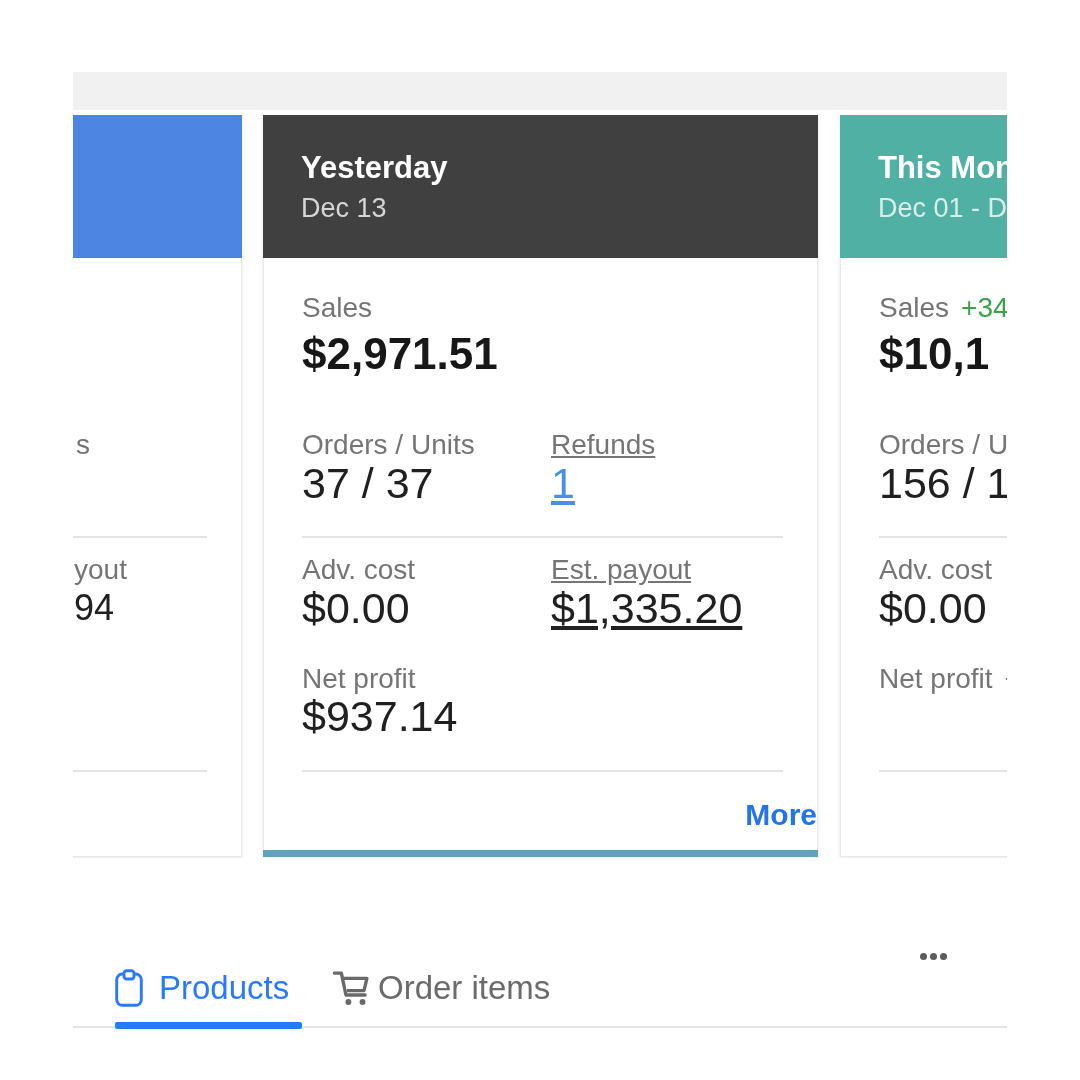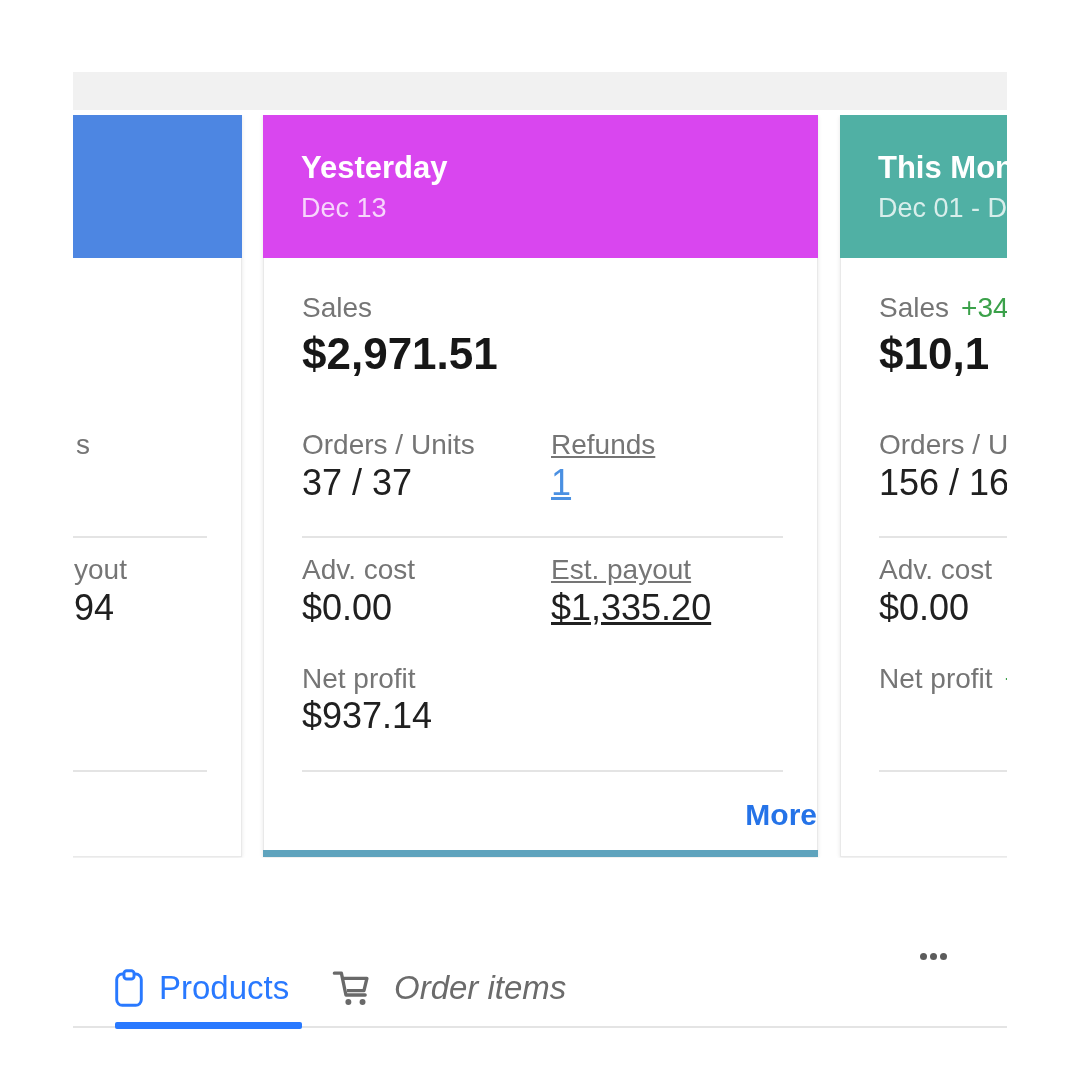"Yesterday" div.card-header { background: #d946ef -> #404040 }
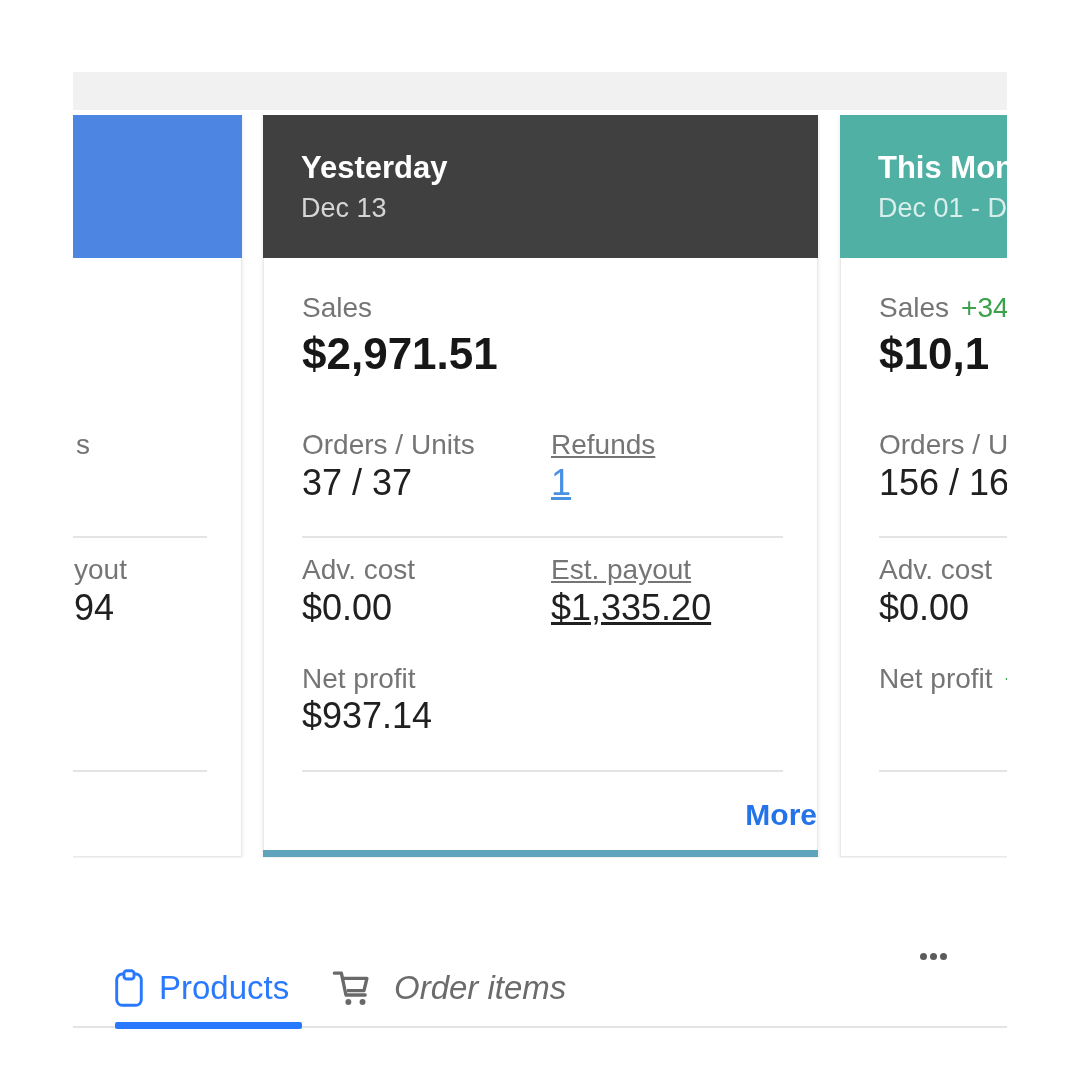"37 / 37" .val { font-size: 36px -> 43px }
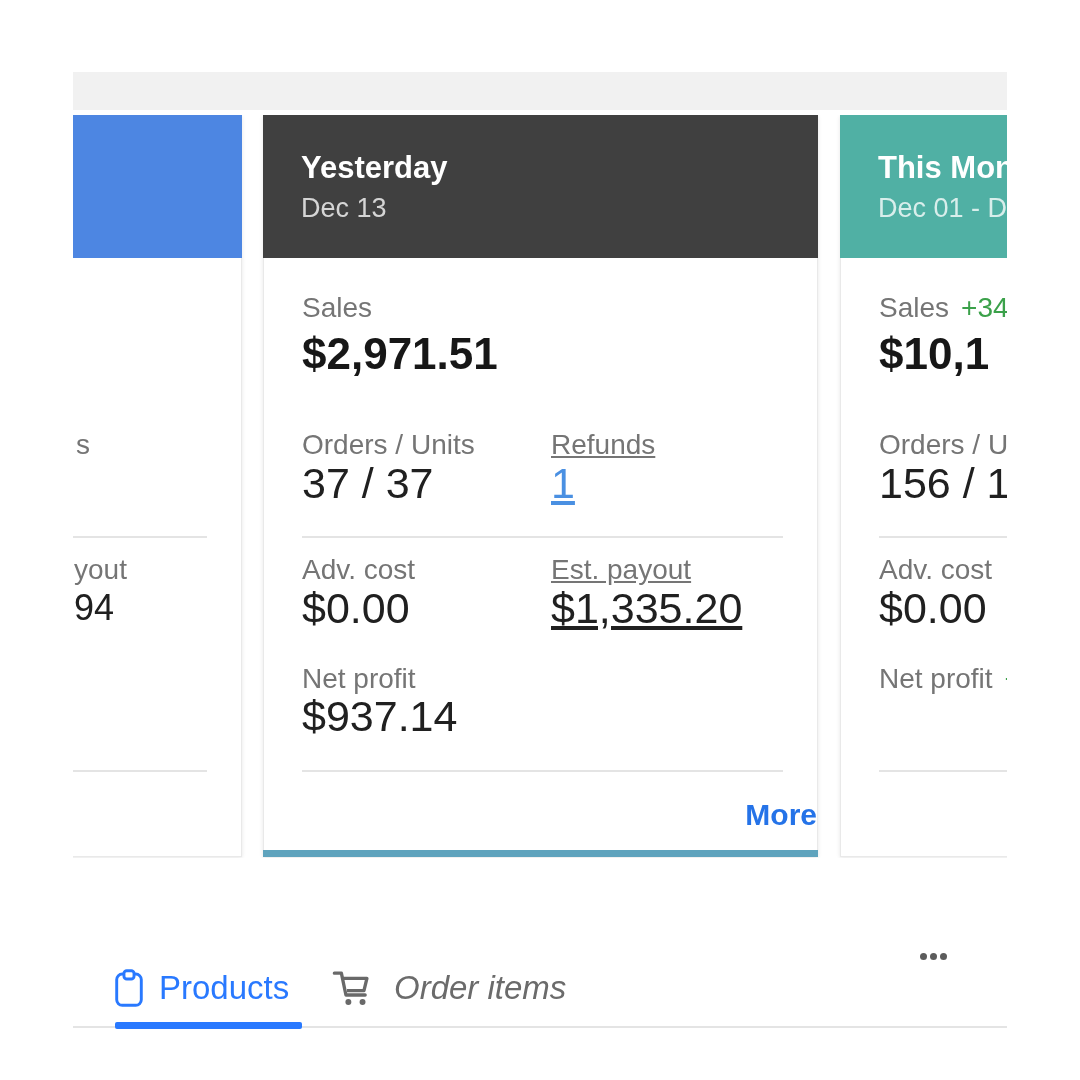"Order items" .tab-orderitems .tab-label { font-style: italic -> none; margin-left: 22px -> 6px }
